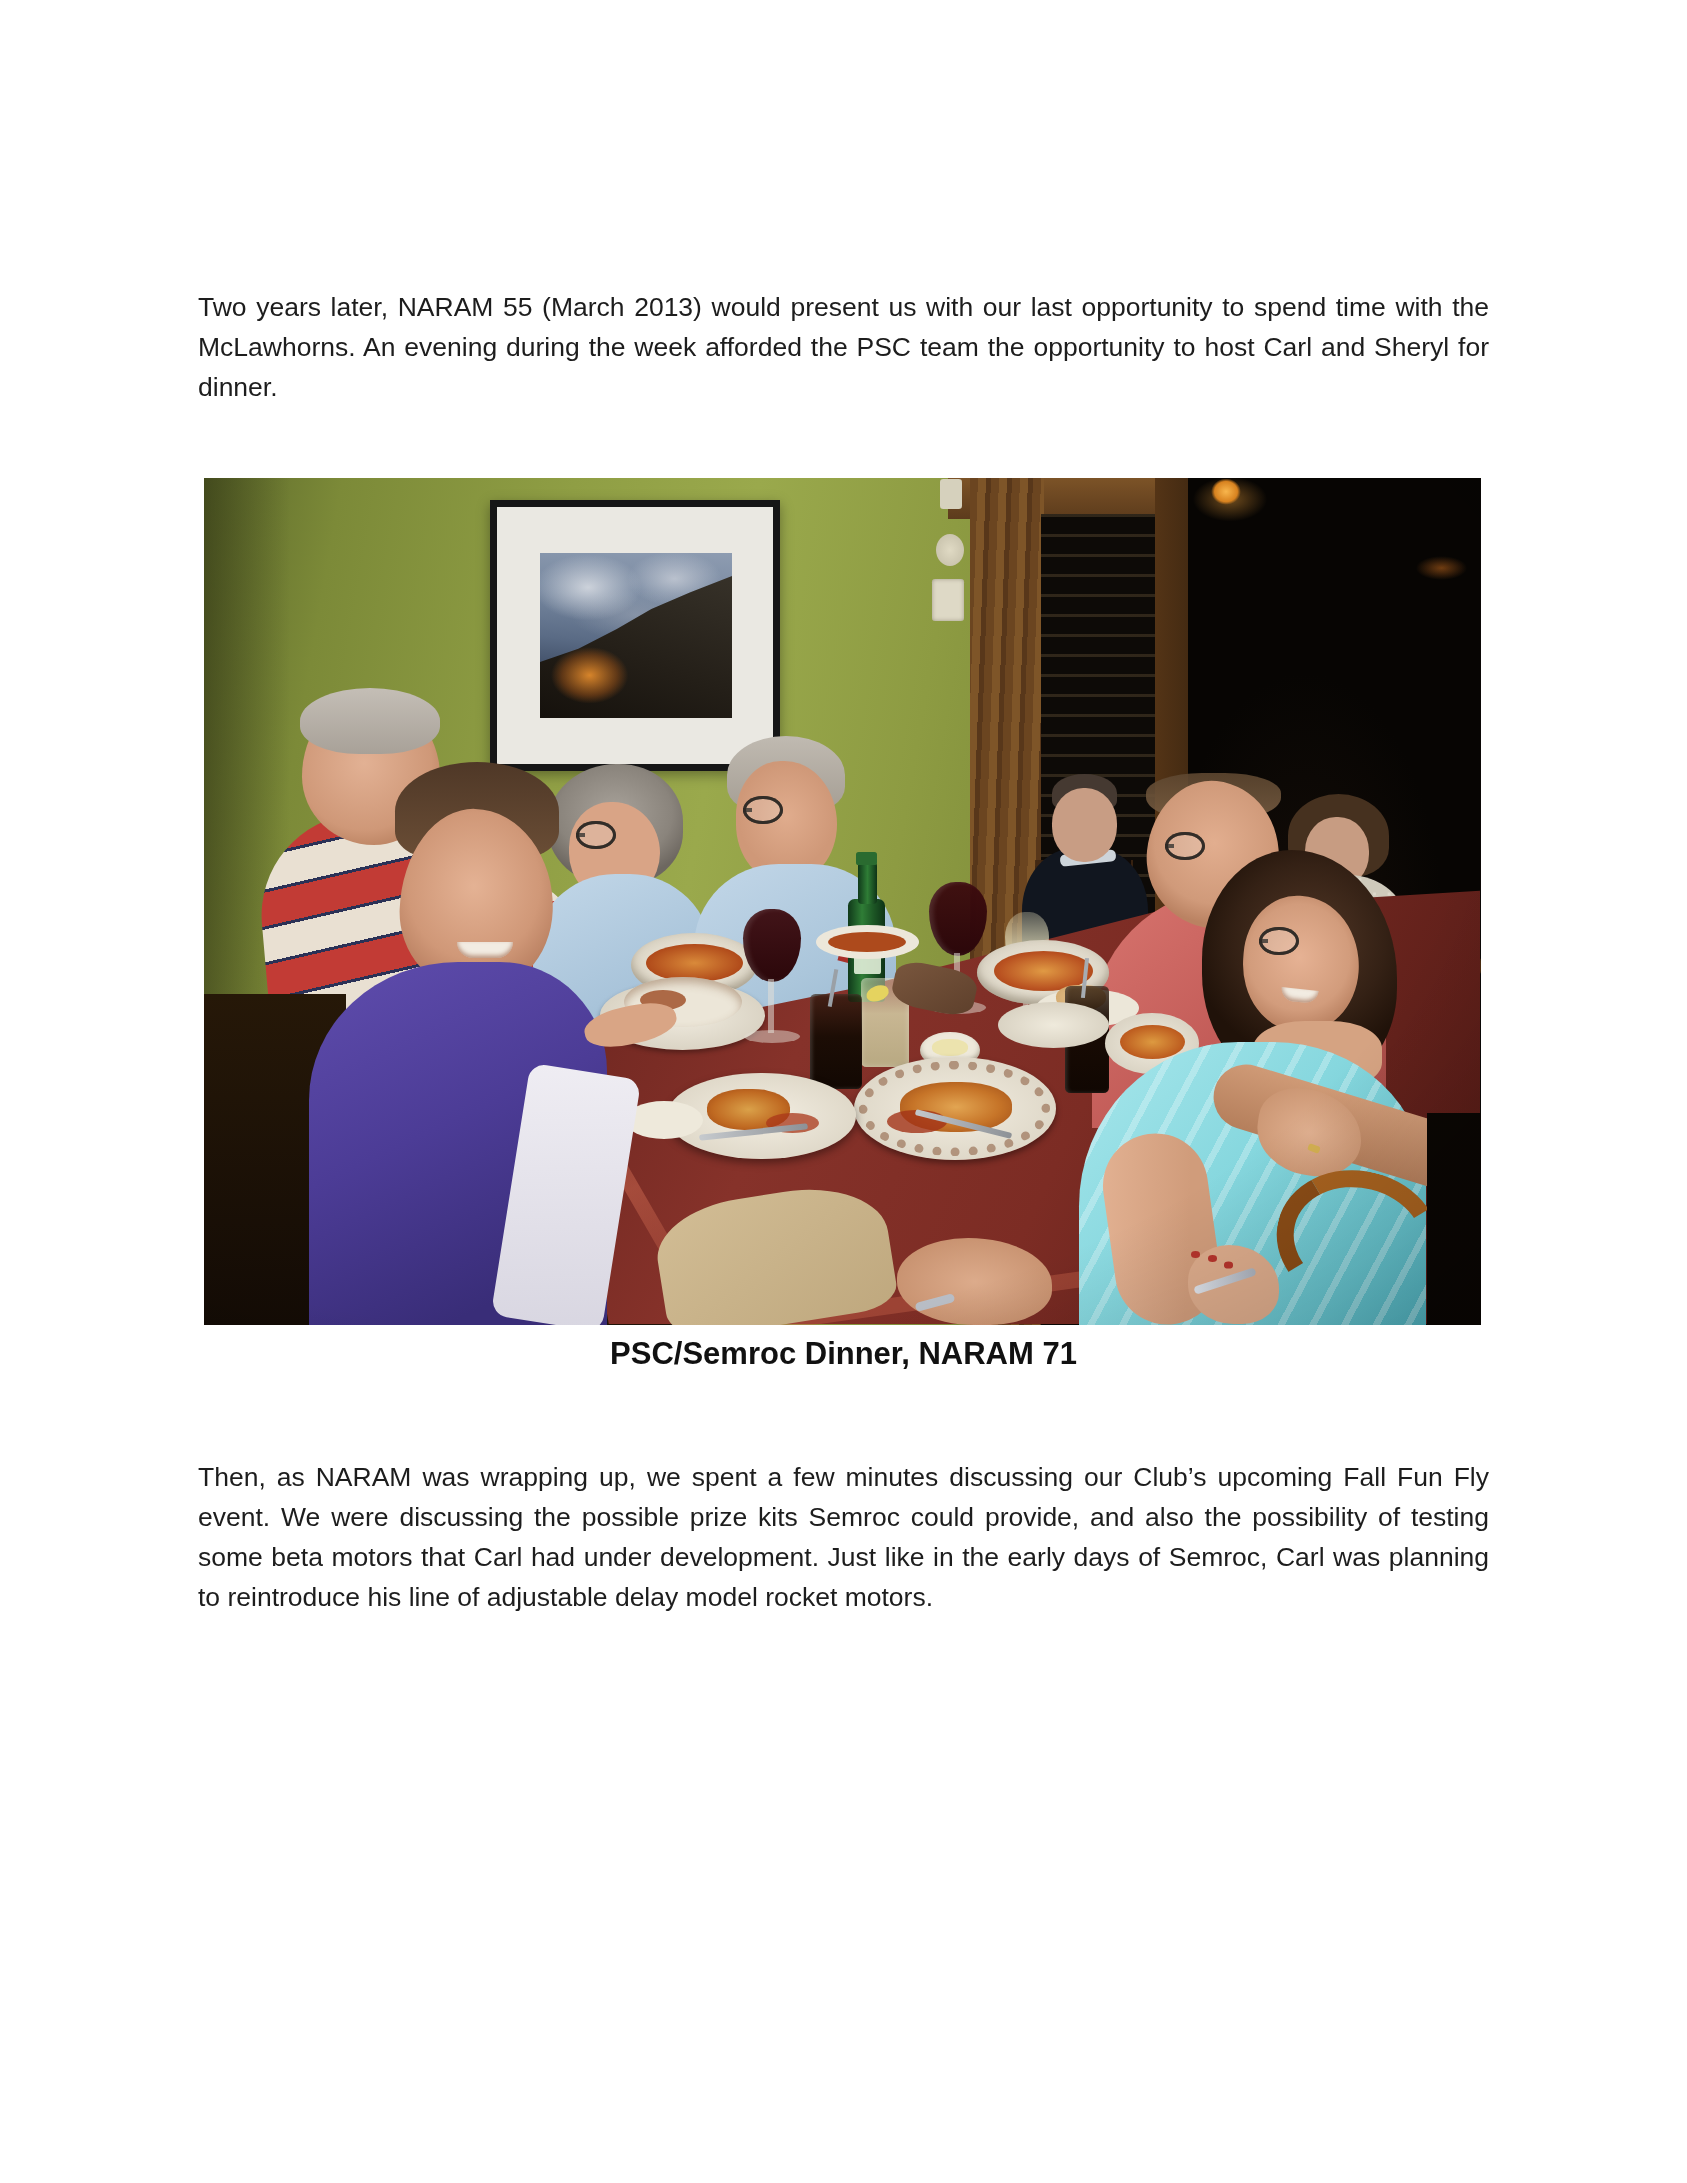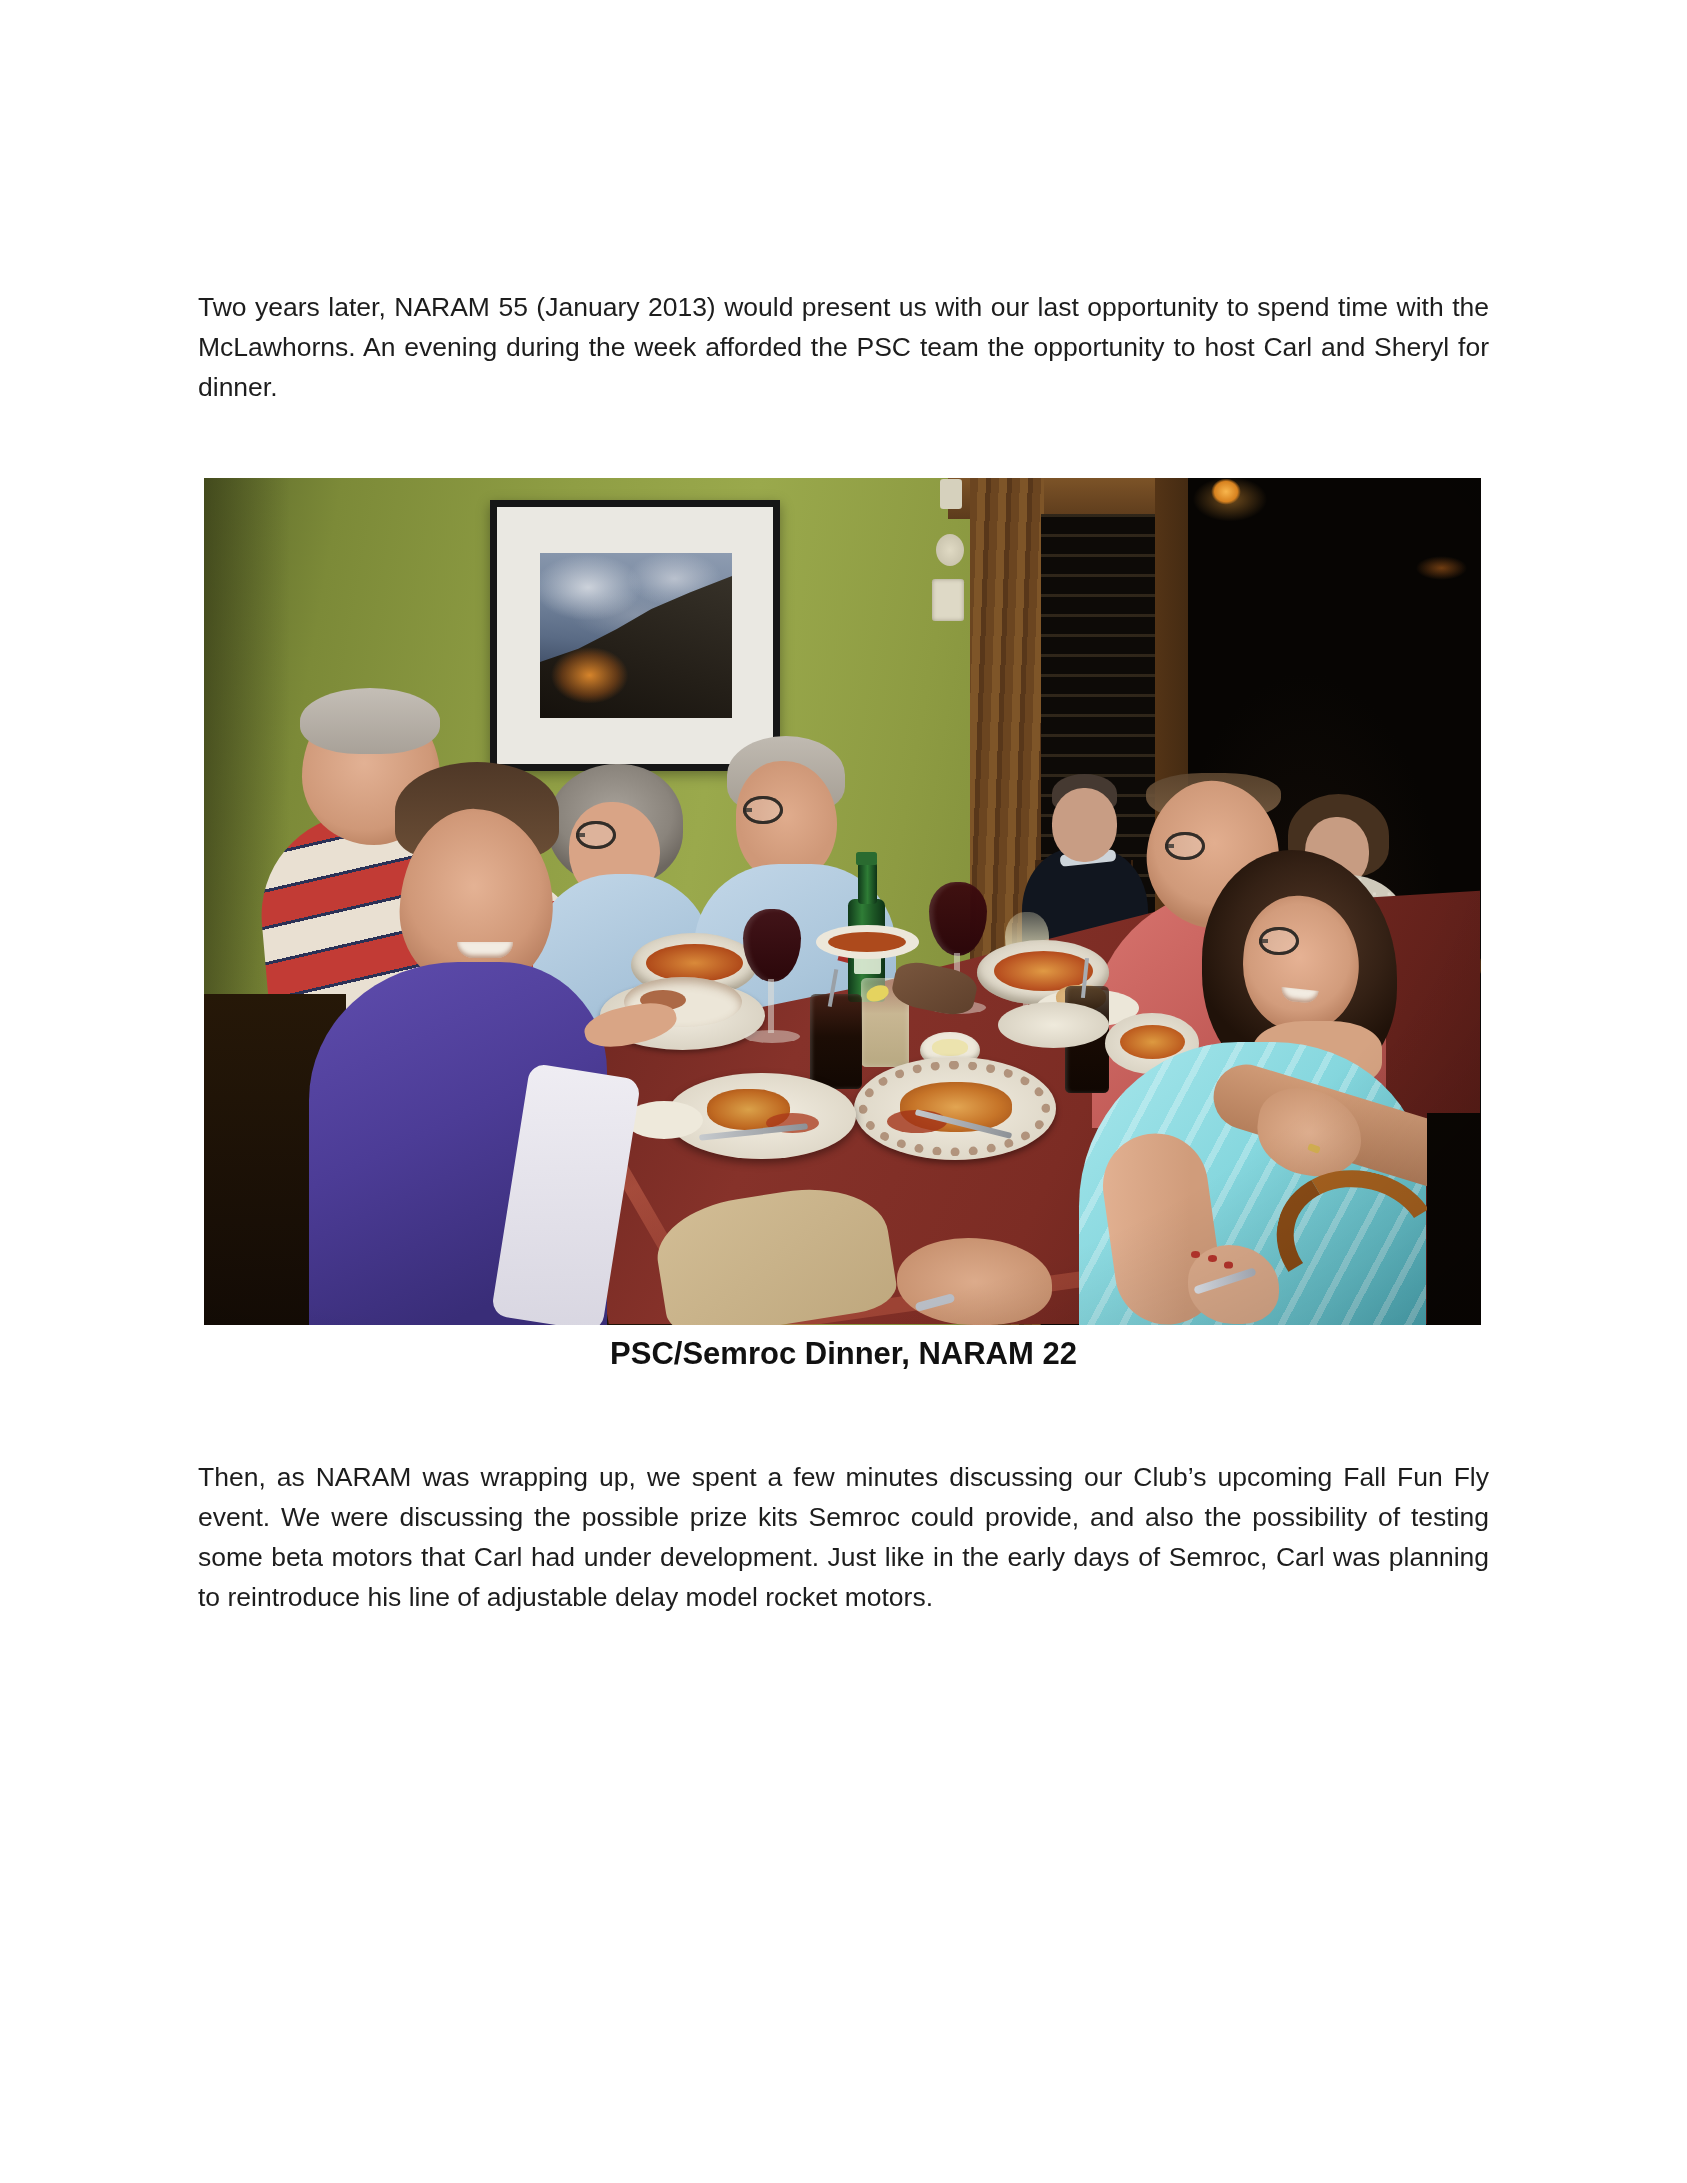"Two years later, NARAM 55" p.body-text { text: January -> March }
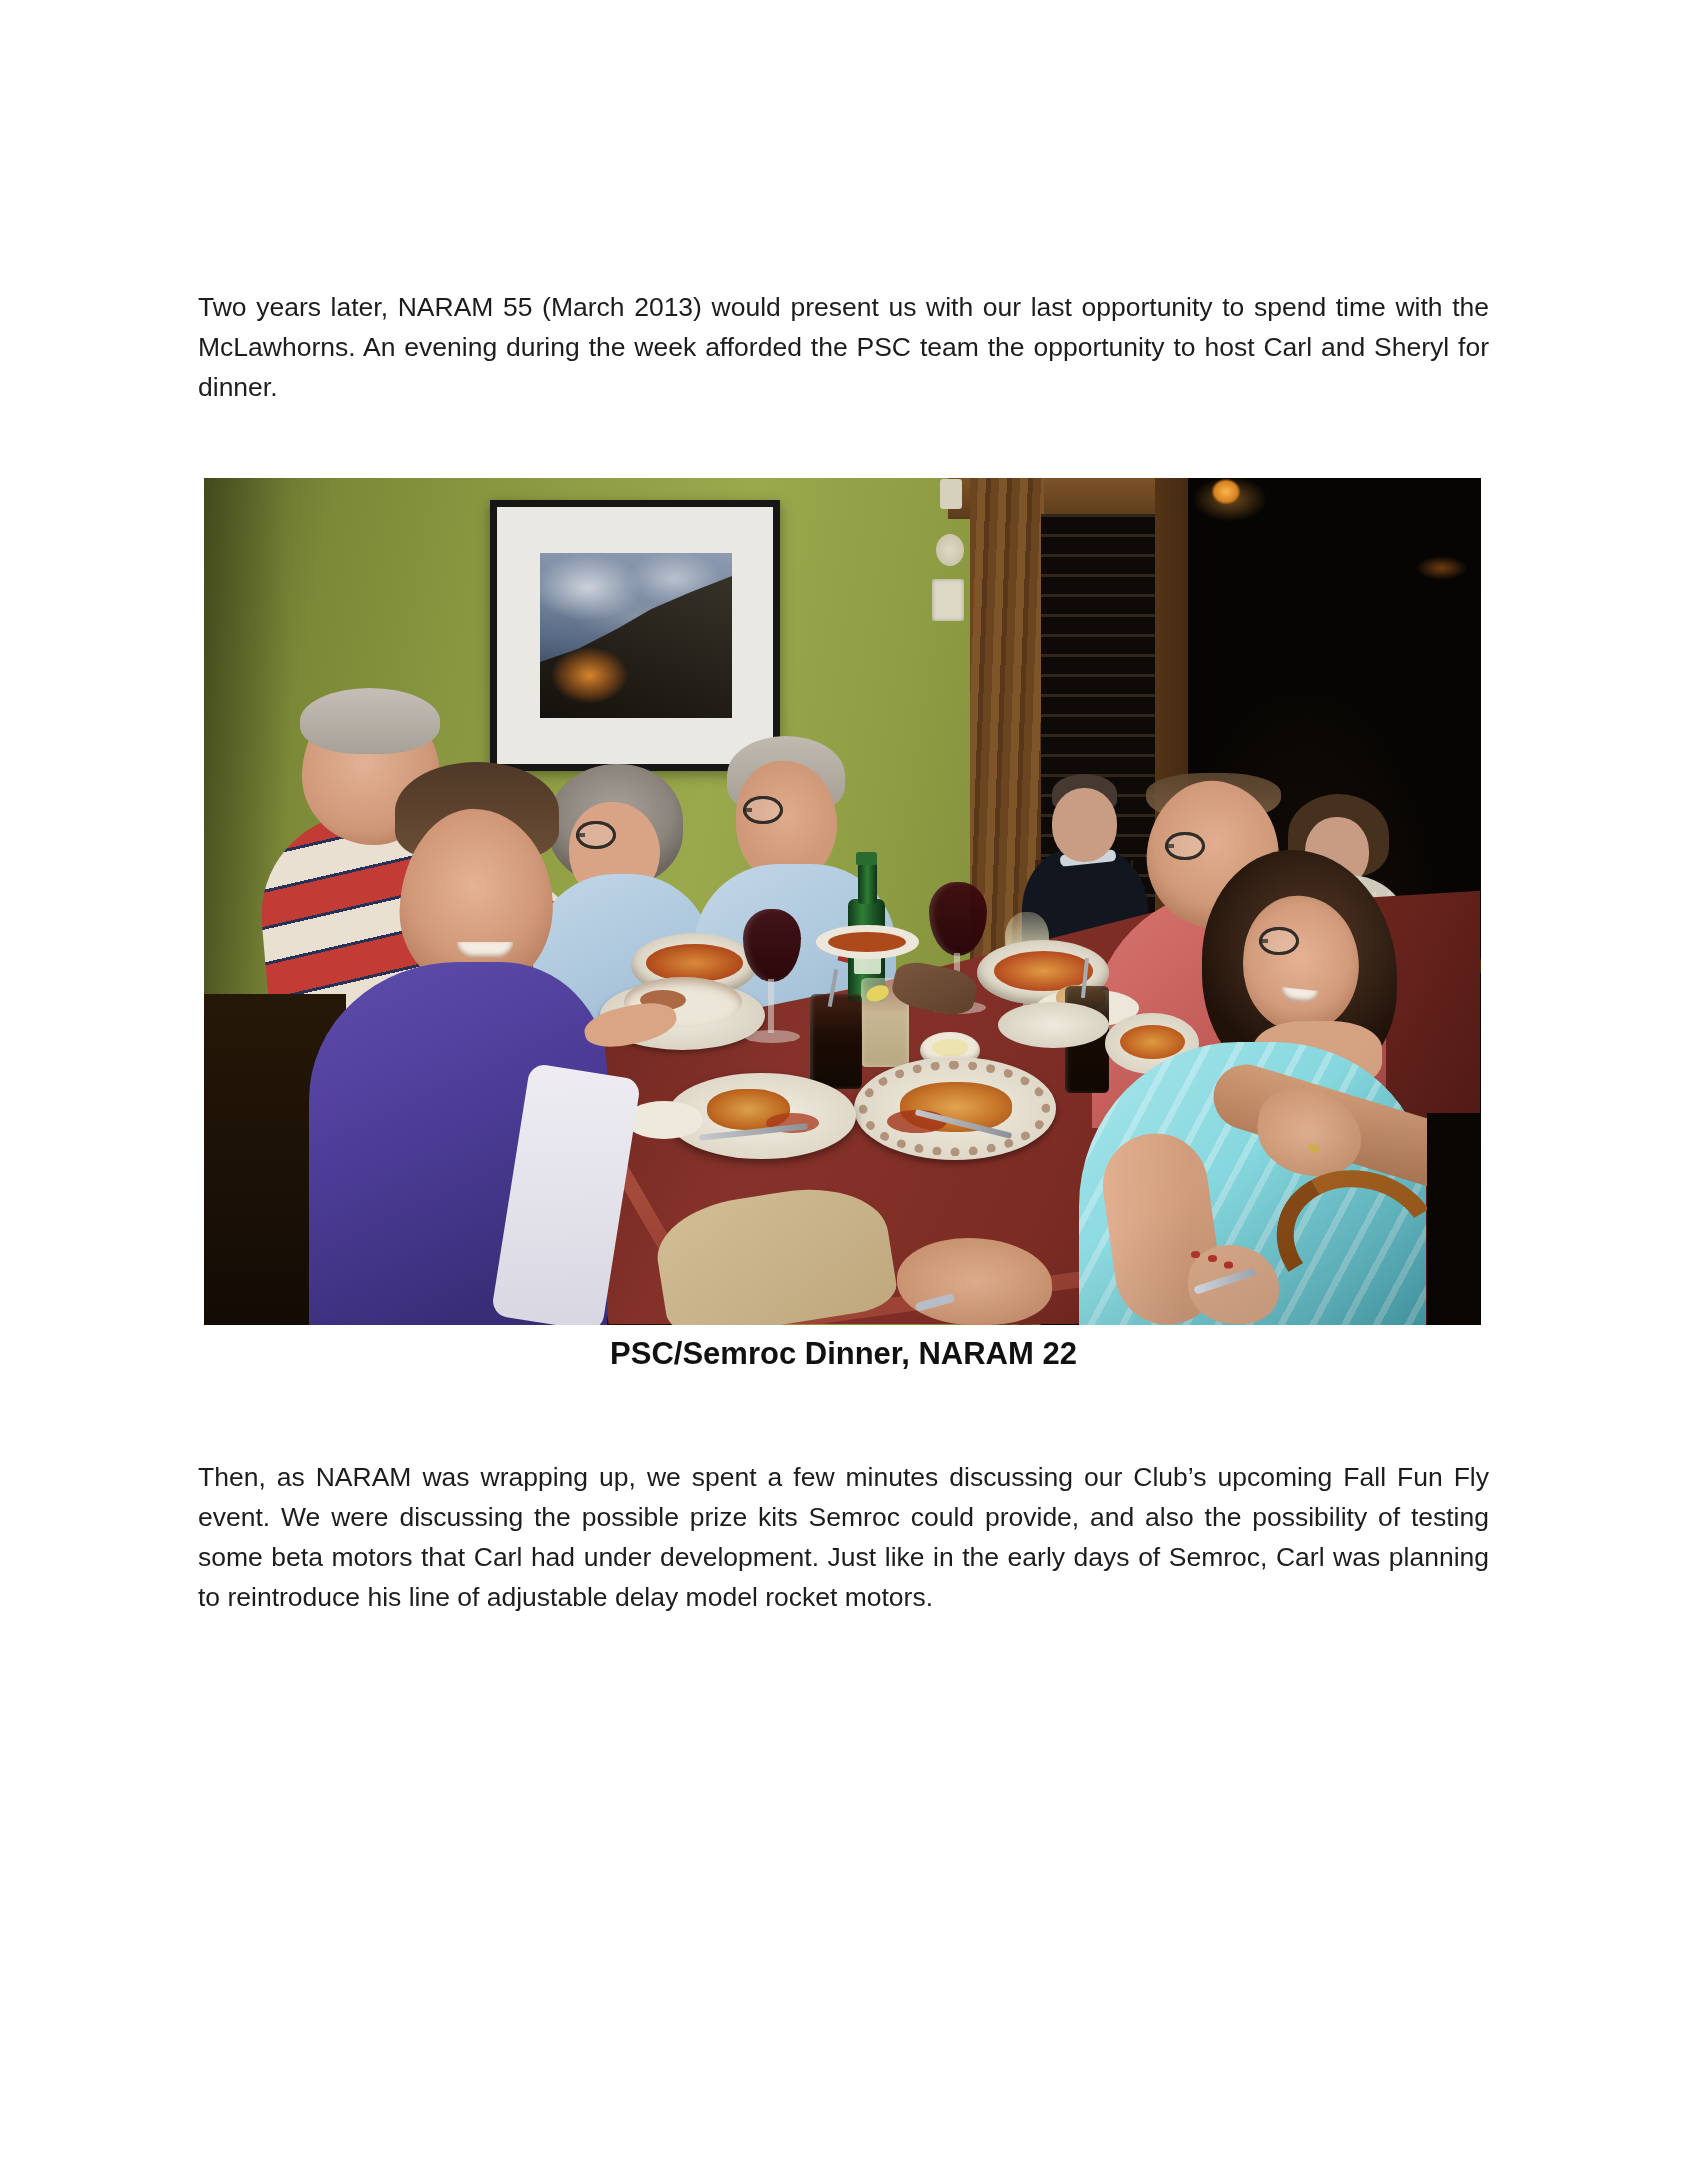"PSC/Semroc Dinner, NARAM 22" p.caption { text: 22 -> 71 }
